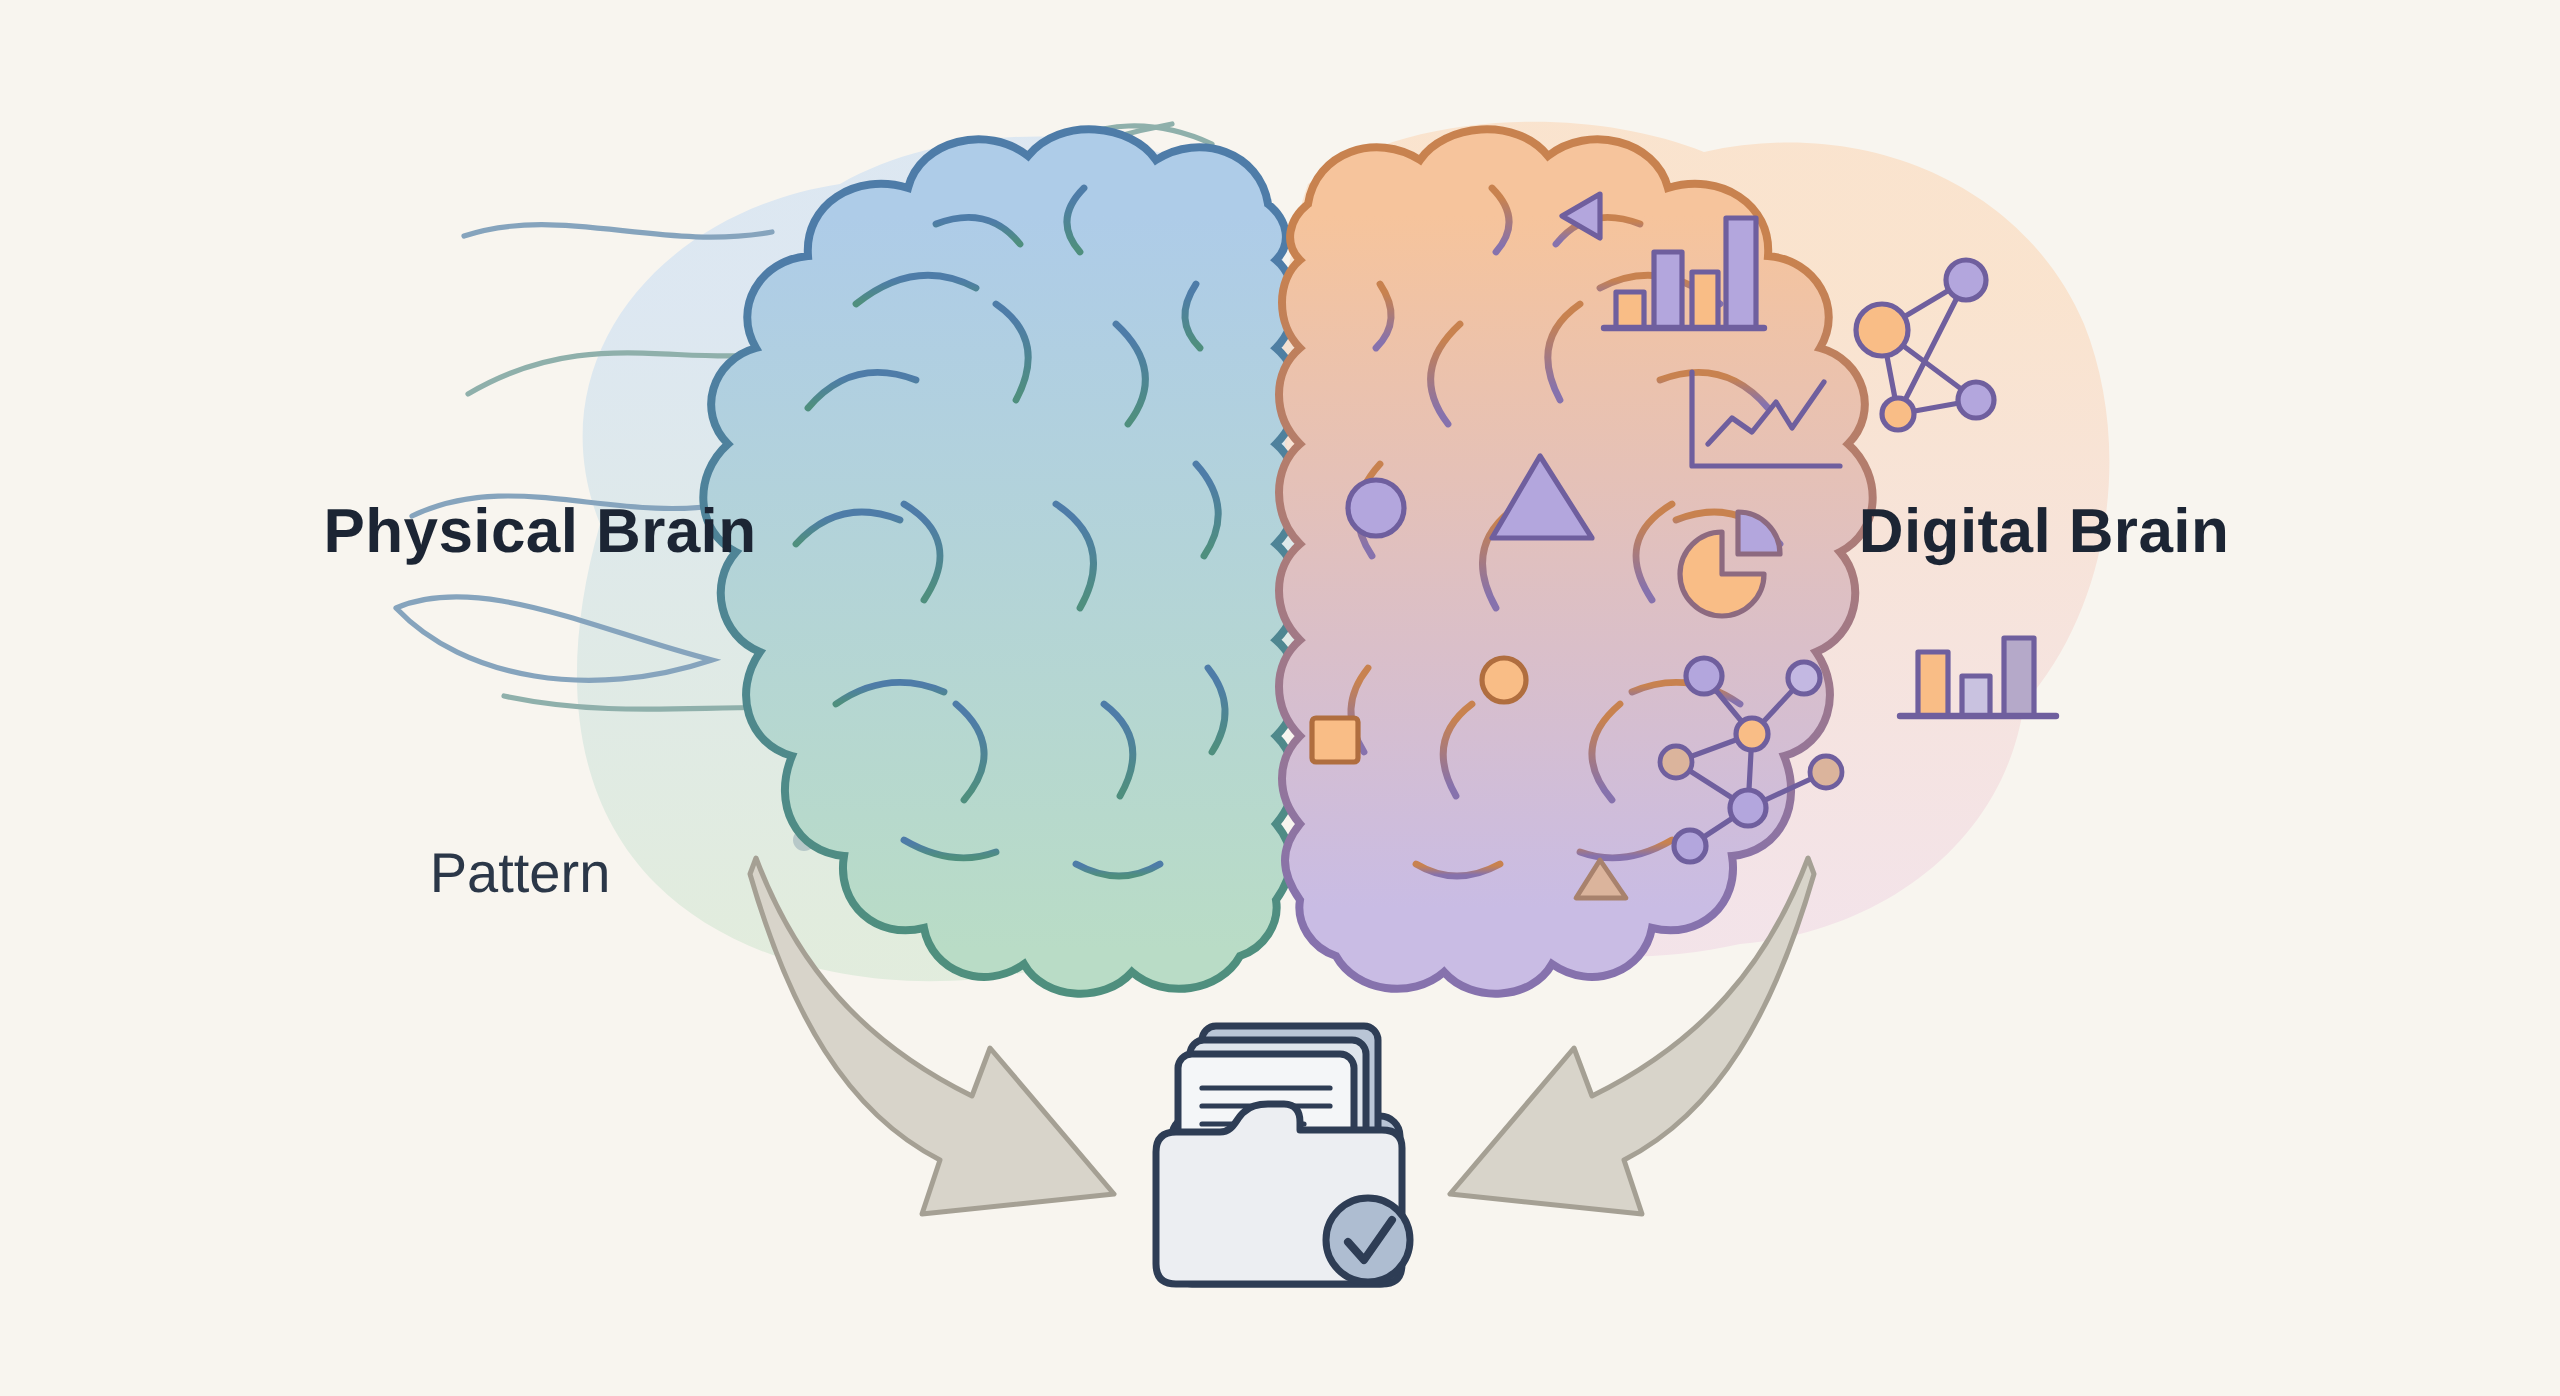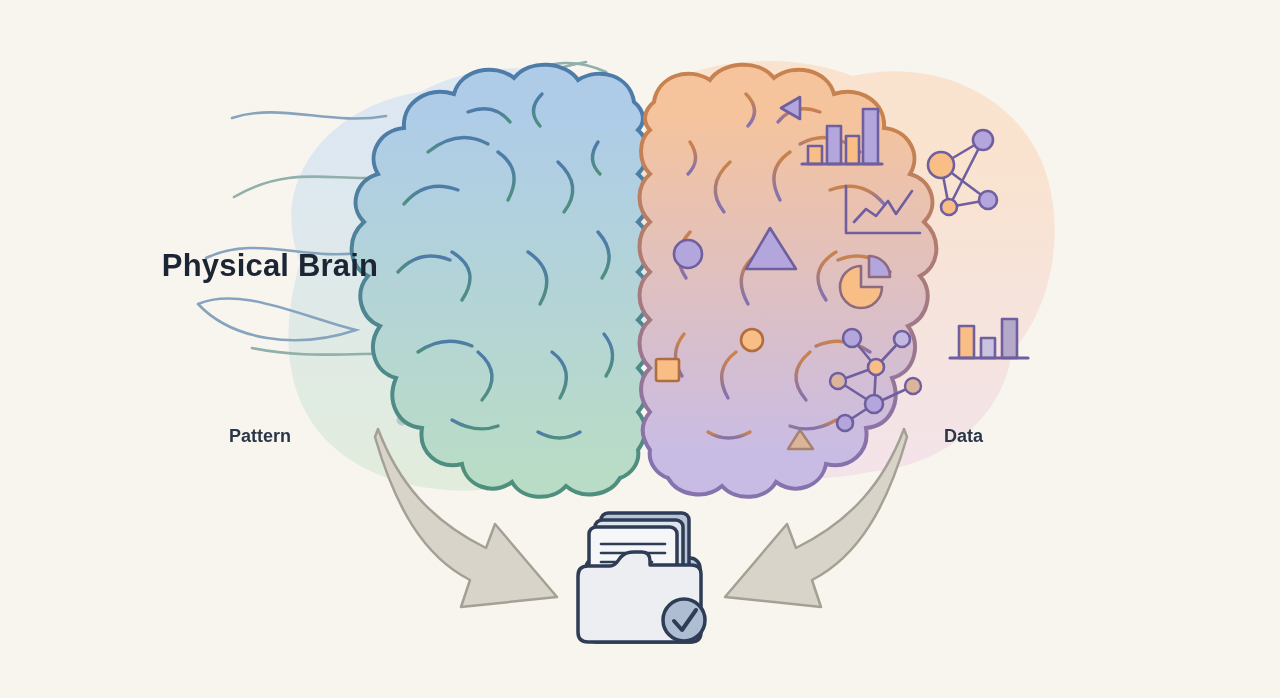"Digital Brain" div.title { html: none -> <div>Digital Brain</div> }
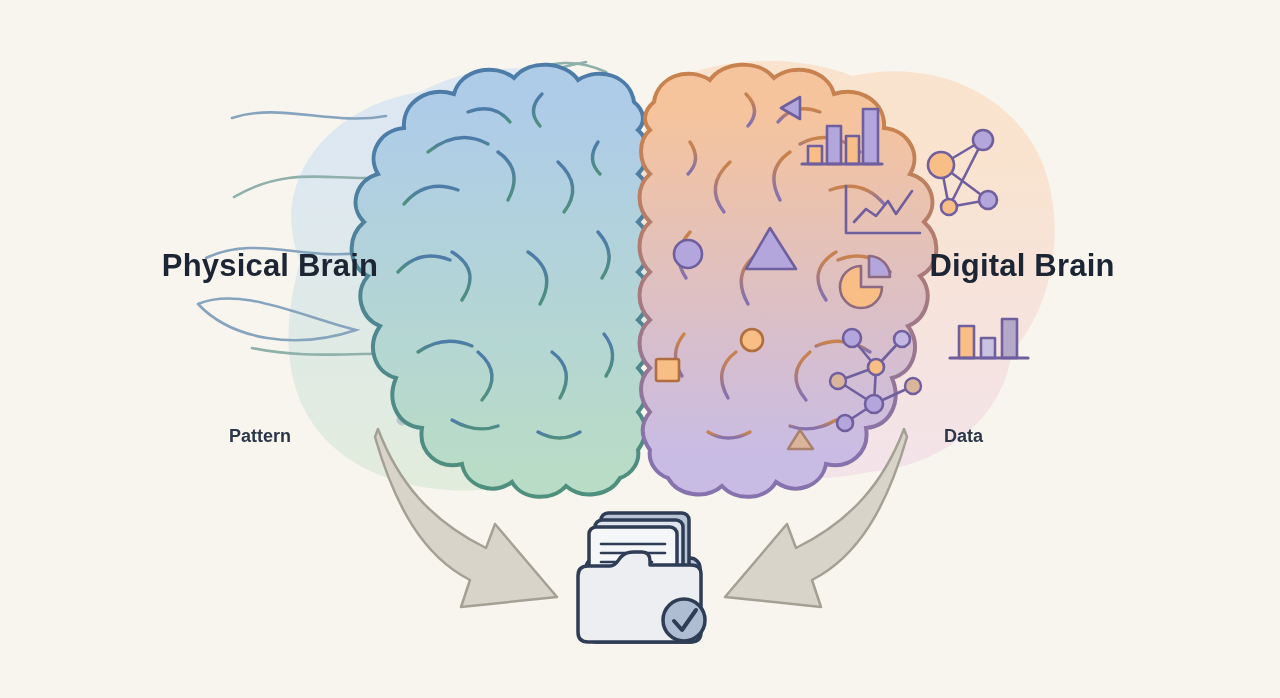"Pattern" .caption { font-size: 18px -> 28px; font-weight: 700 -> 400 }
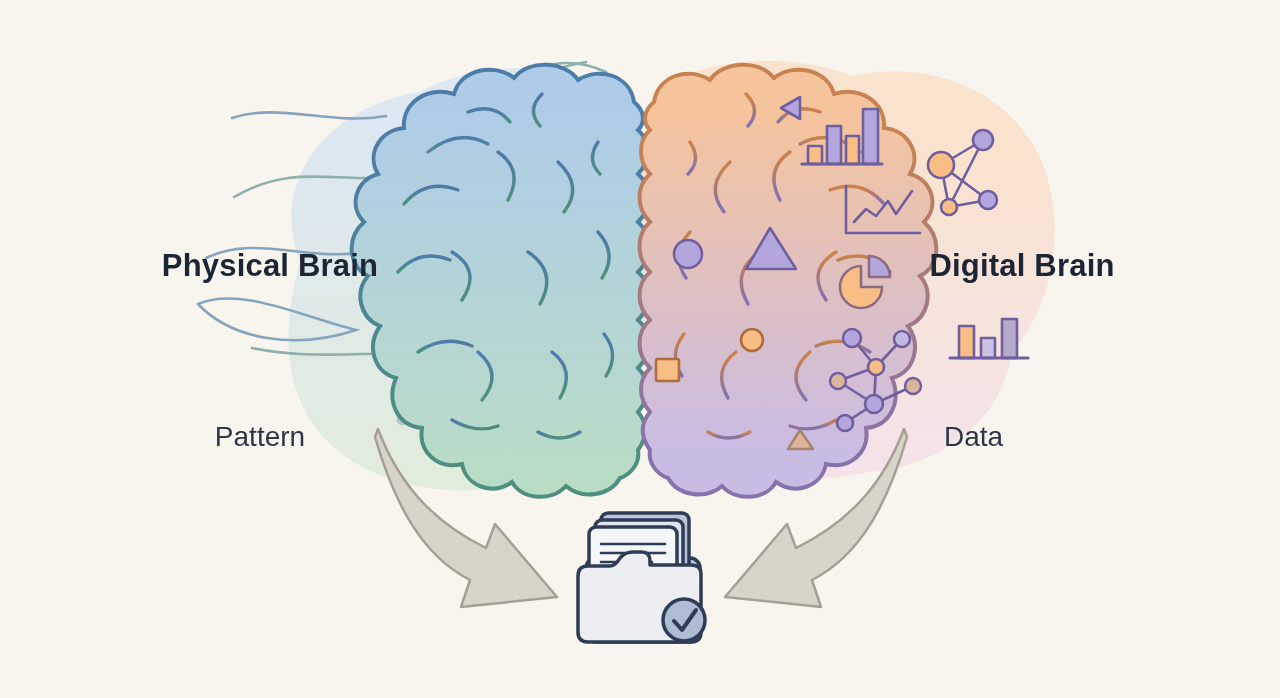"Data" div { html: <div>Data</div> -> none }
